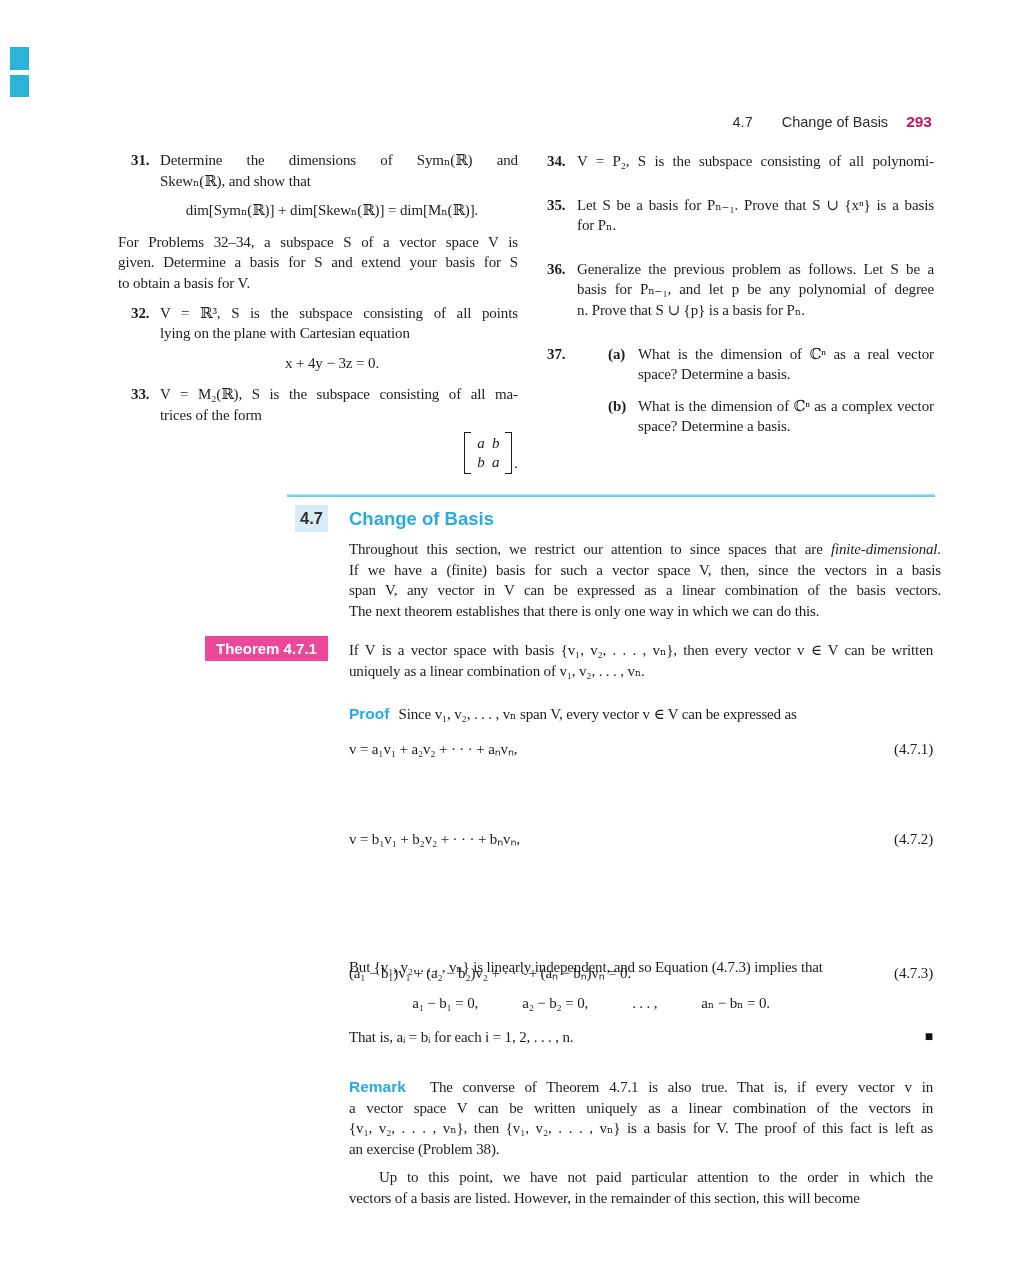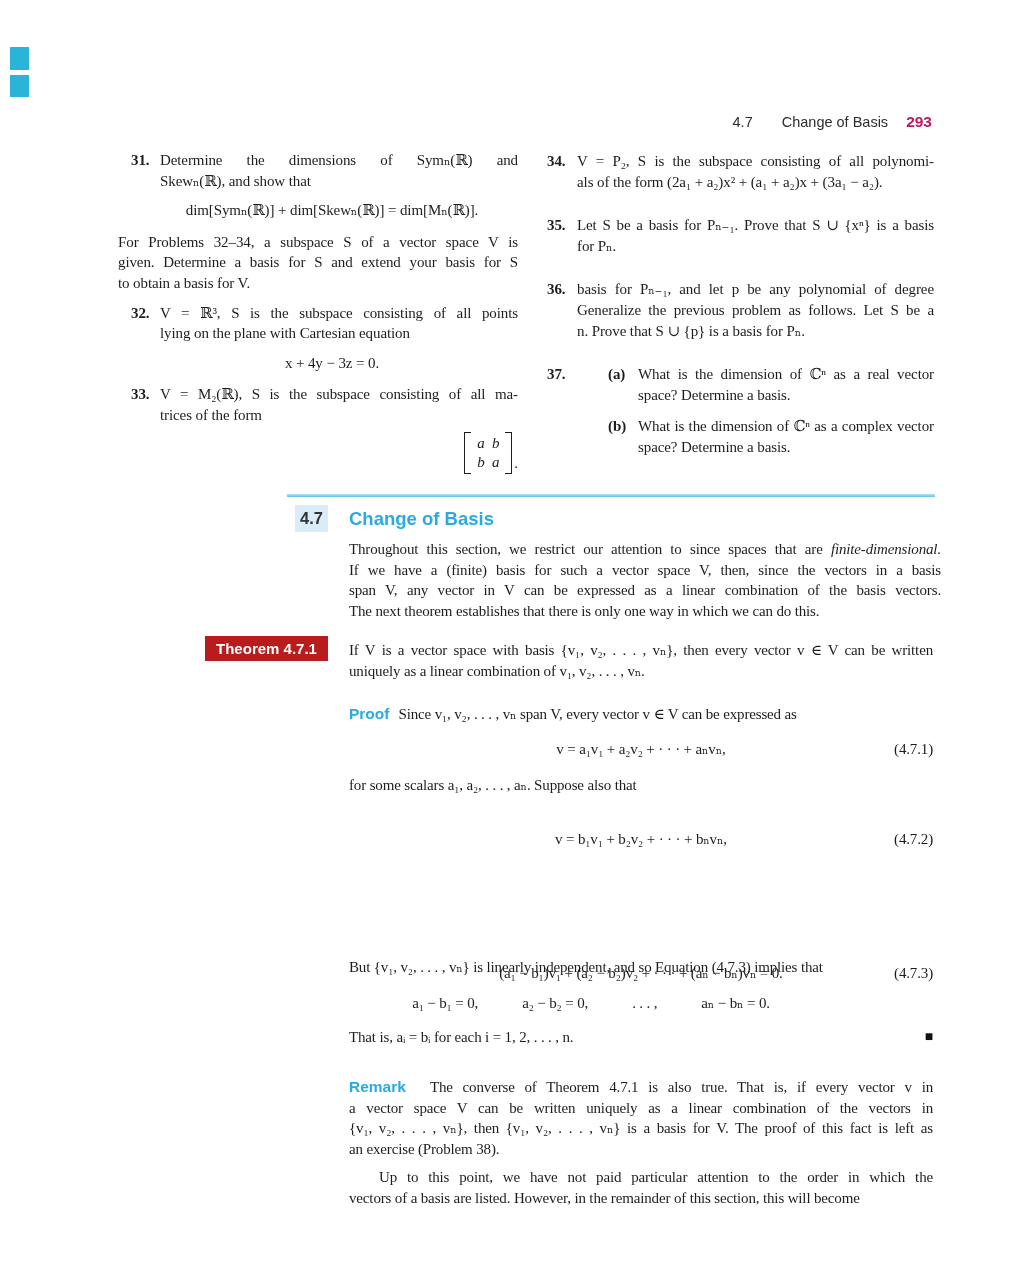"als of the form (2a₁" div.pline { html: <div>als of the form (2a₁ + a₂)x² + (a₁ + a₂)x + (3a₁ − a₂).</div> -> none }
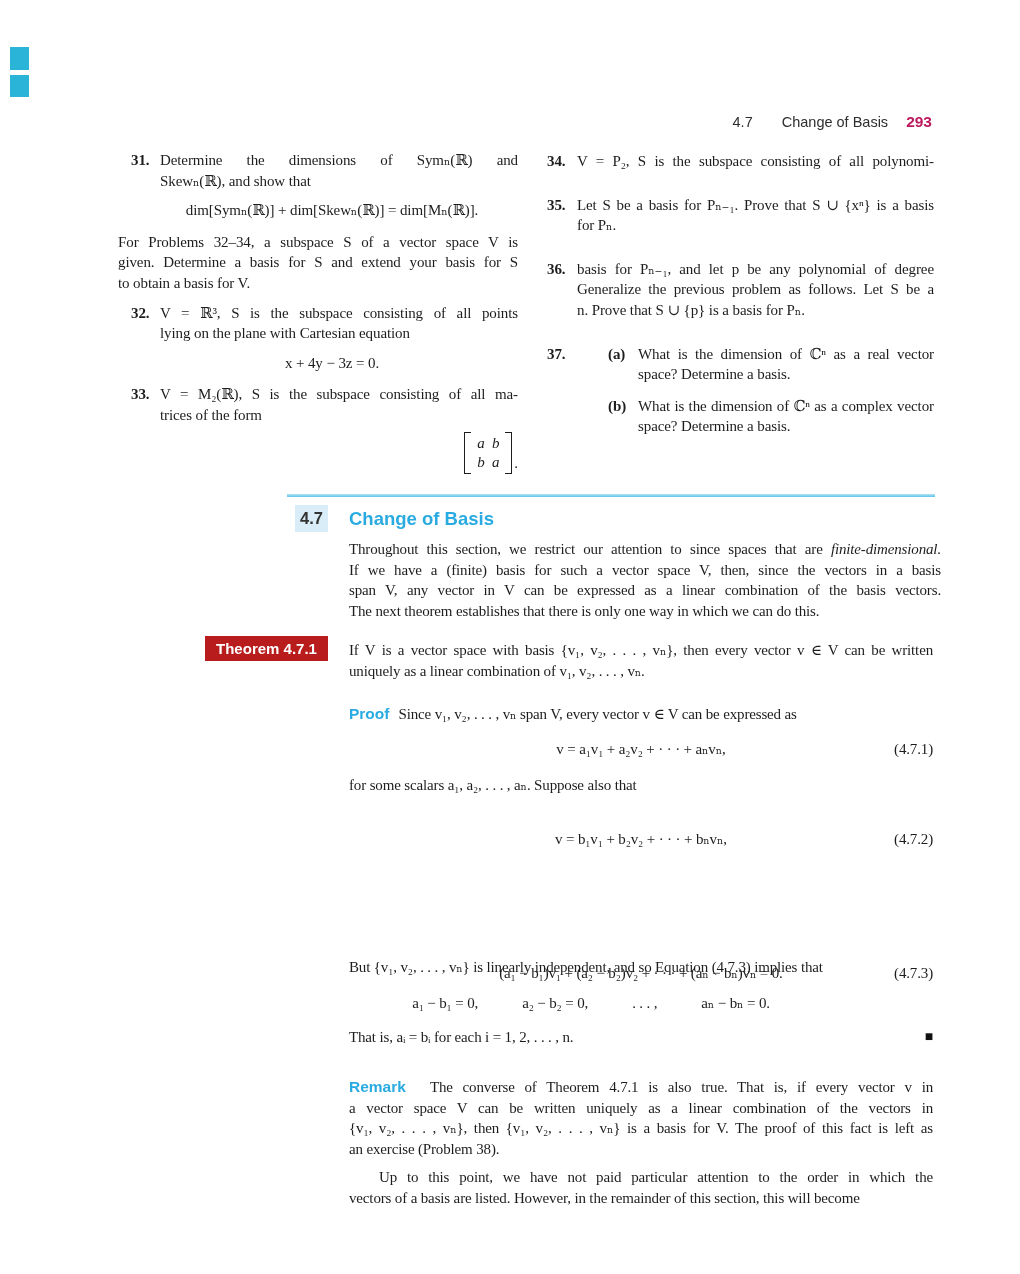"basis for Pₙ₋₁, and let" div.pline { order: before "Generalize the previous problem as" -> after "Generalize the previous problem as" }
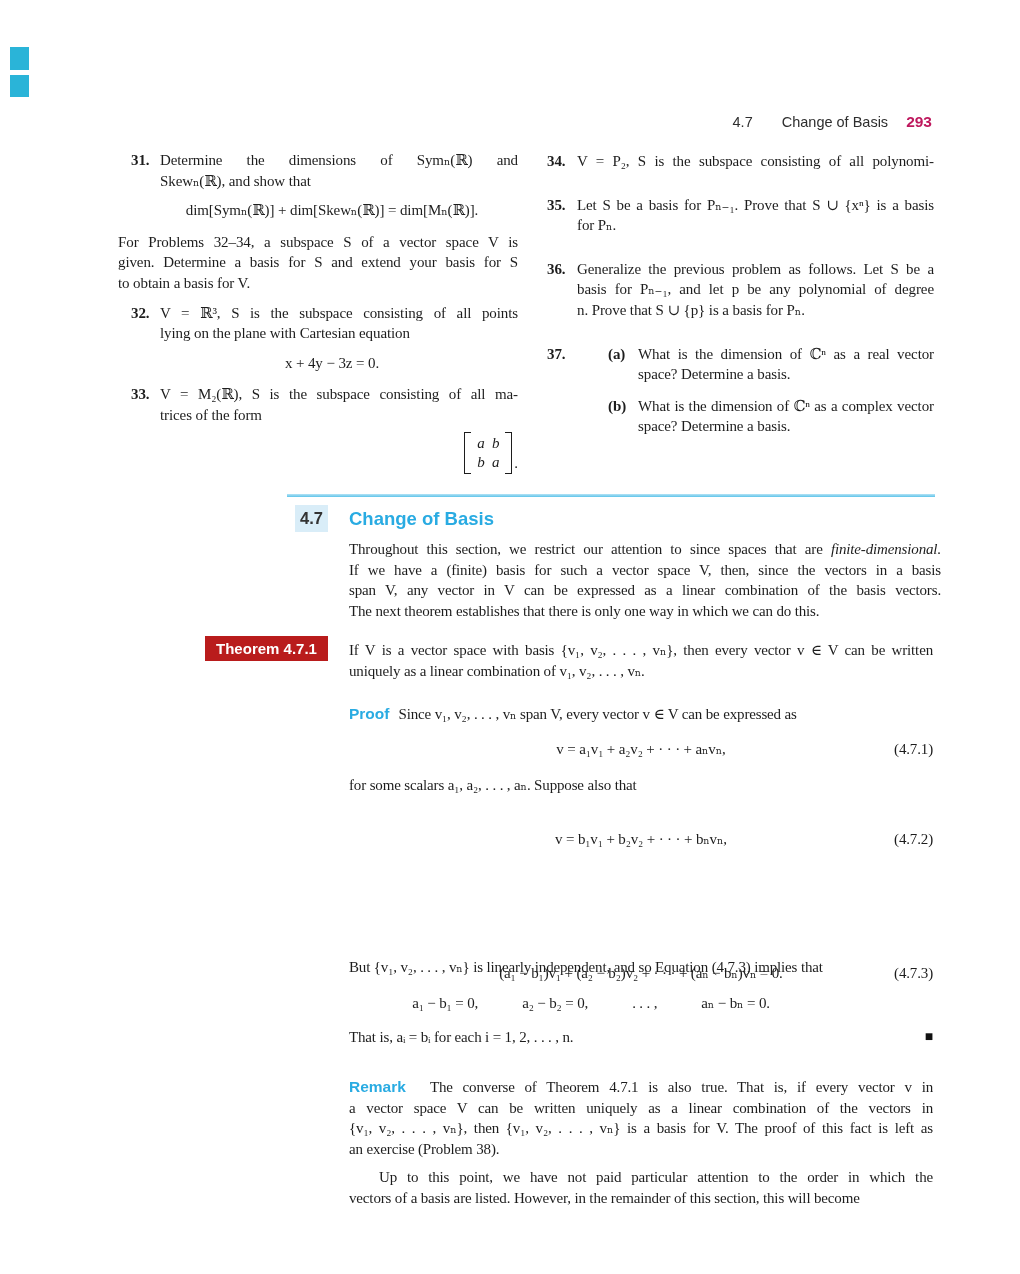"Theorem 4.7.1" .theorem-label { background: #b91c1c -> #ec4899 }
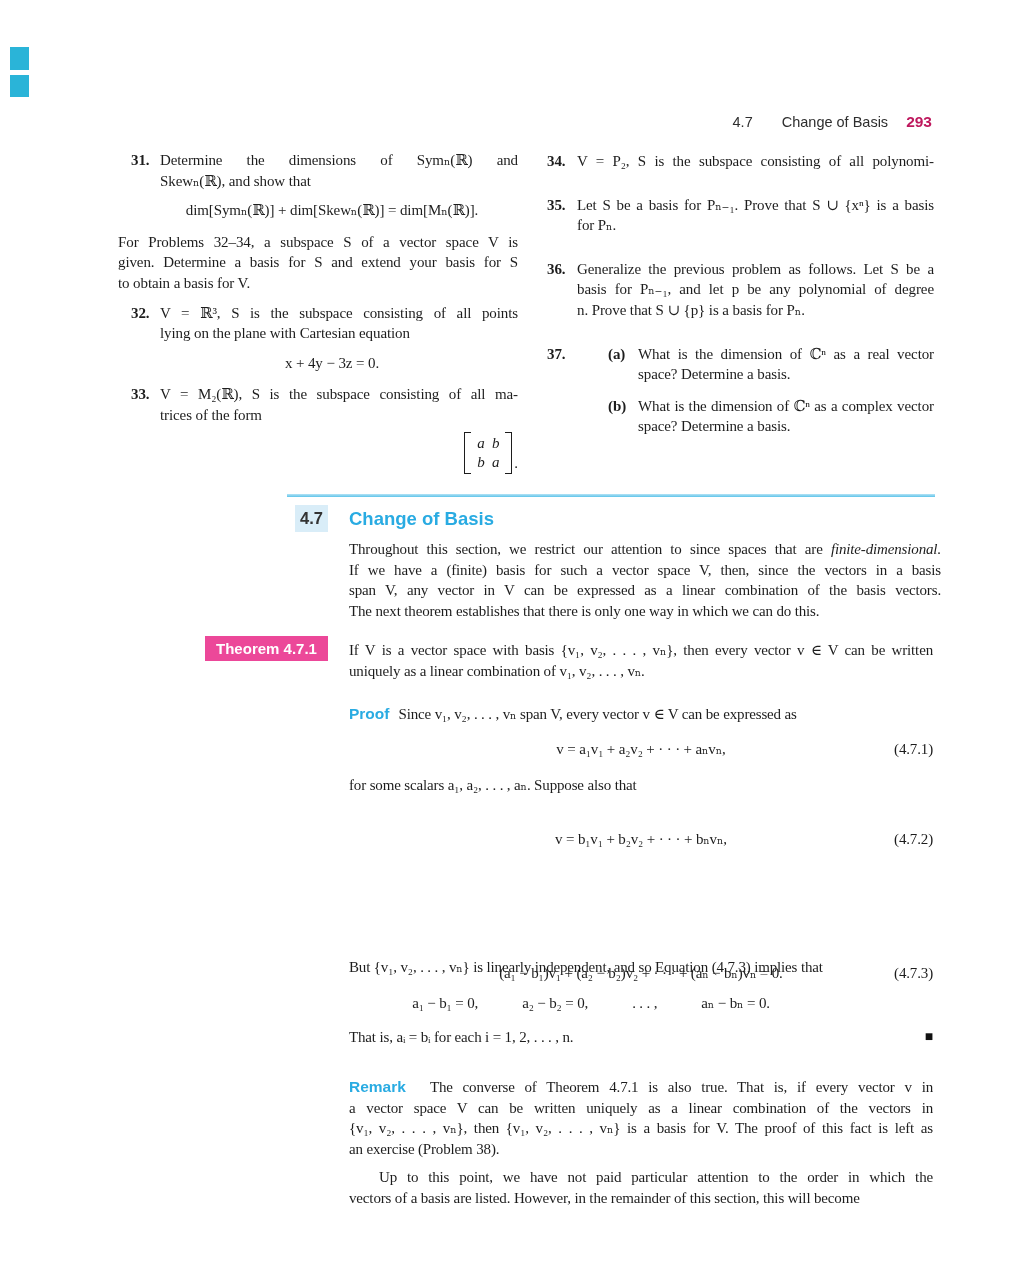"v = a₁v₁ + a₂v₂" .eq { font-family: none -> Liberation Serif, serif; text-align: center -> left }
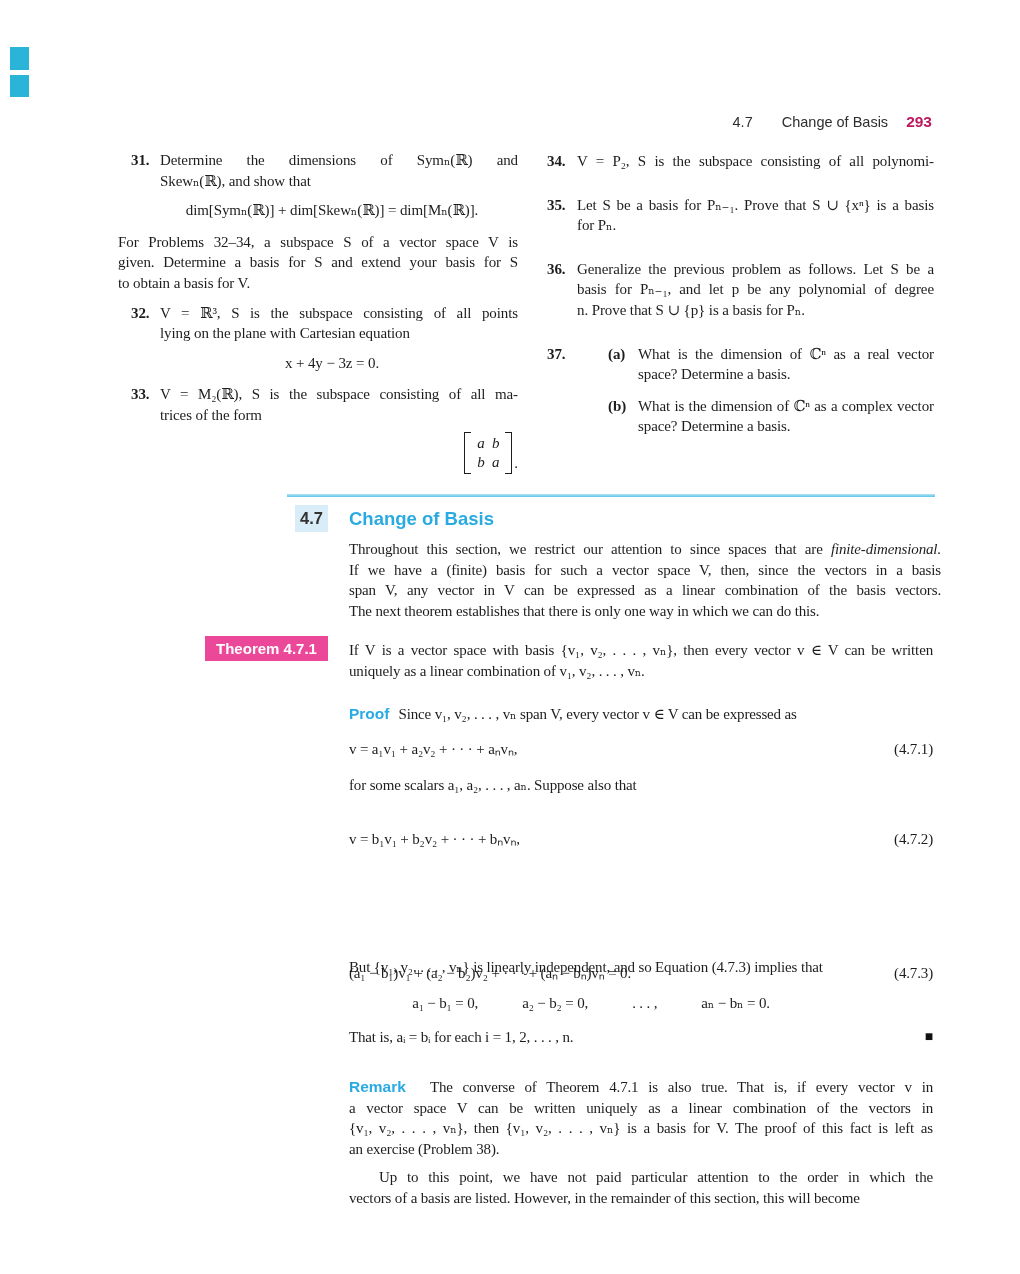"for some scalars a₁, a₂," div.main { html: <div>for some scalars a₁, a₂, . . . , aₙ. Suppose also that</div> -> none }
